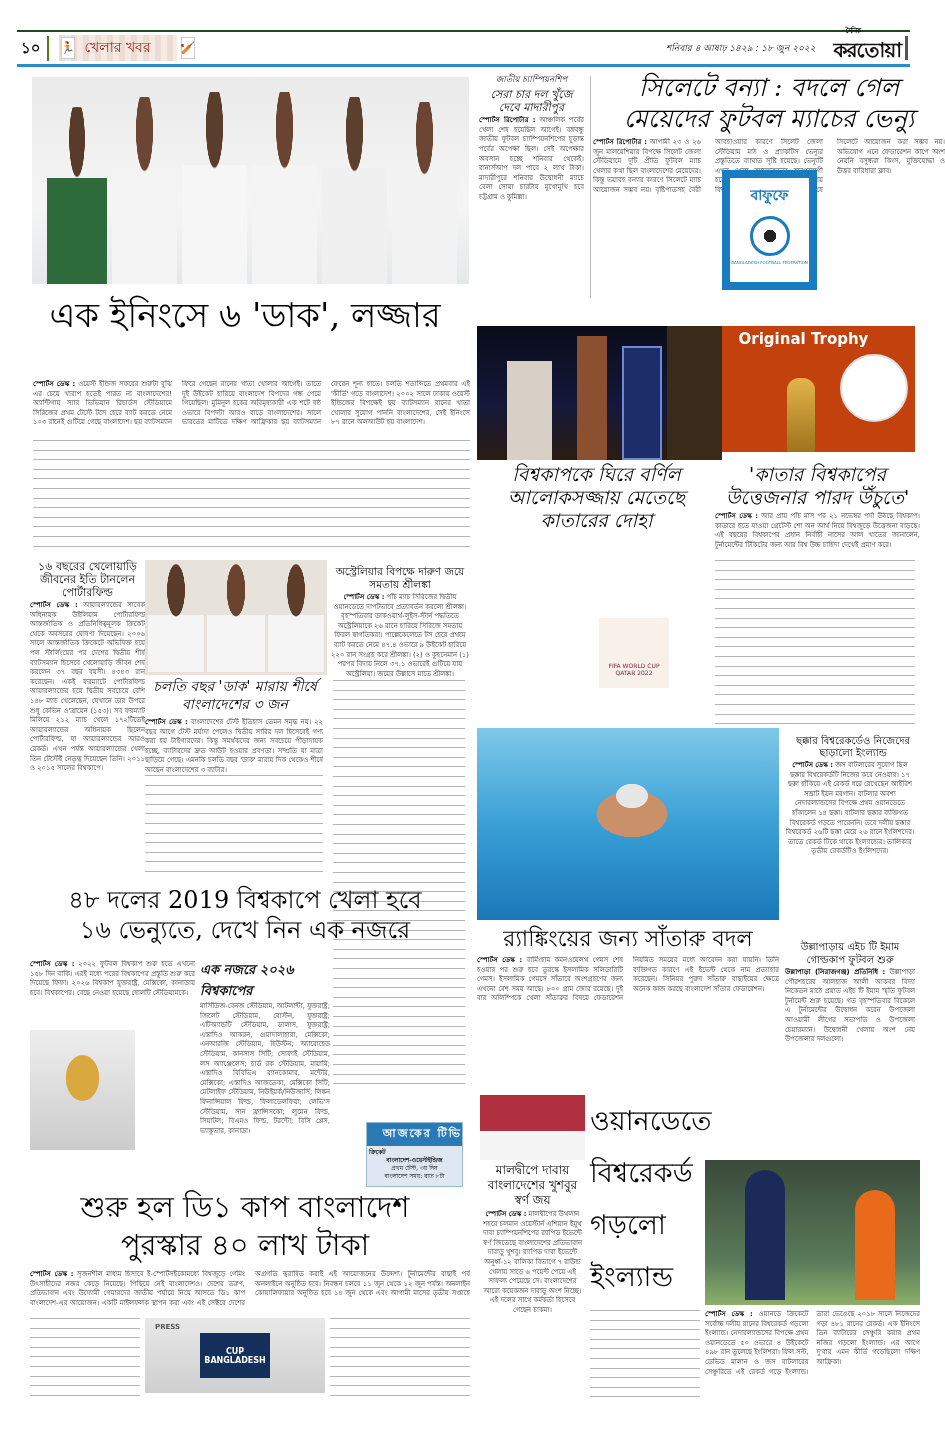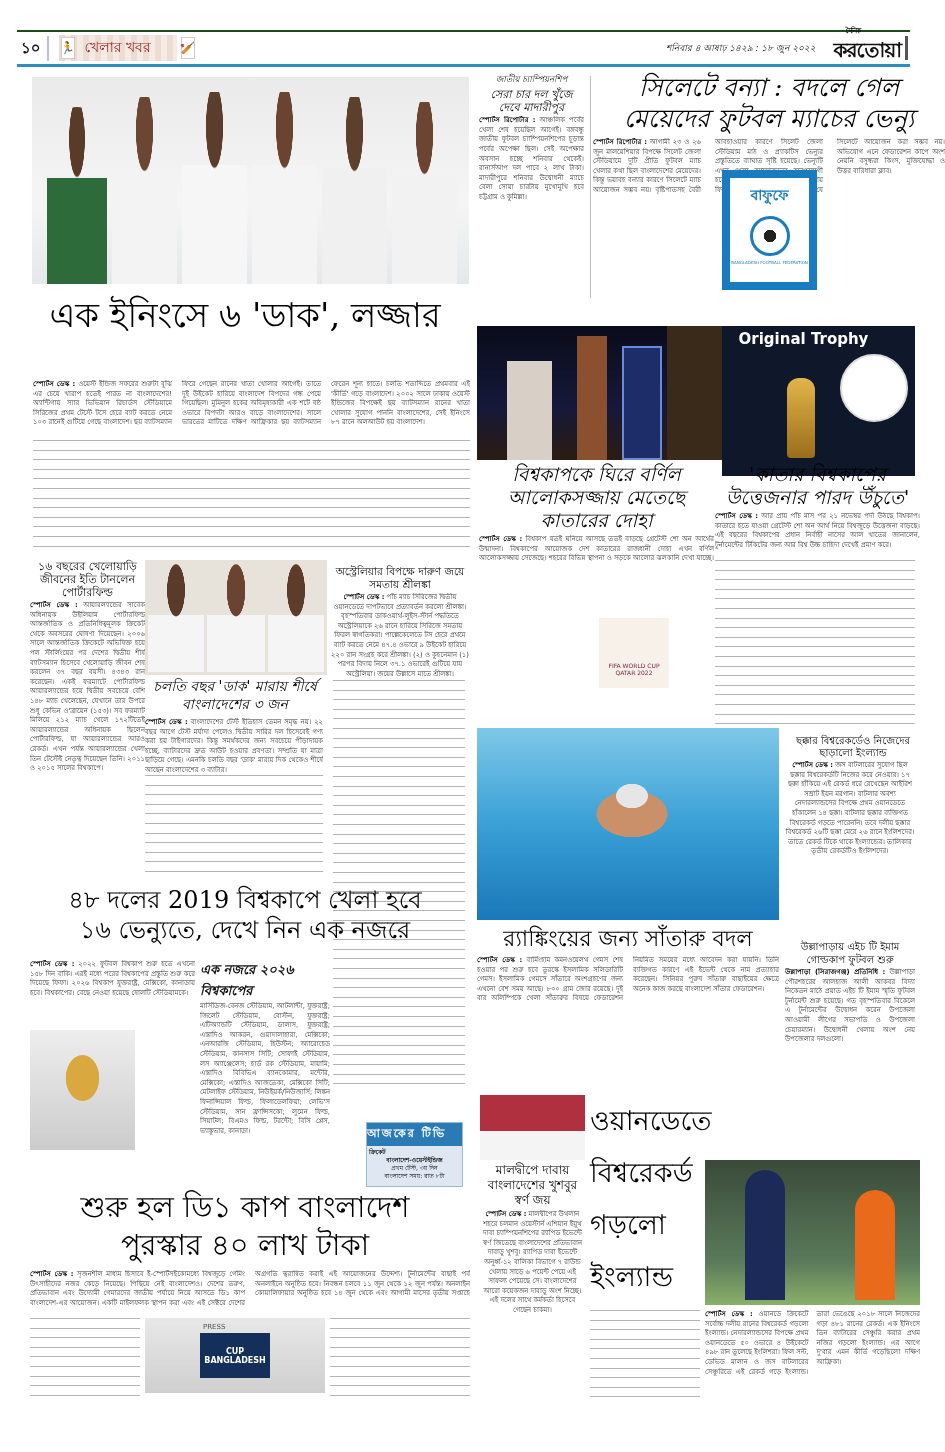"১০" .pg { border-right: 2px solid #c4b5fd -> 2px solid #4d7c0f }
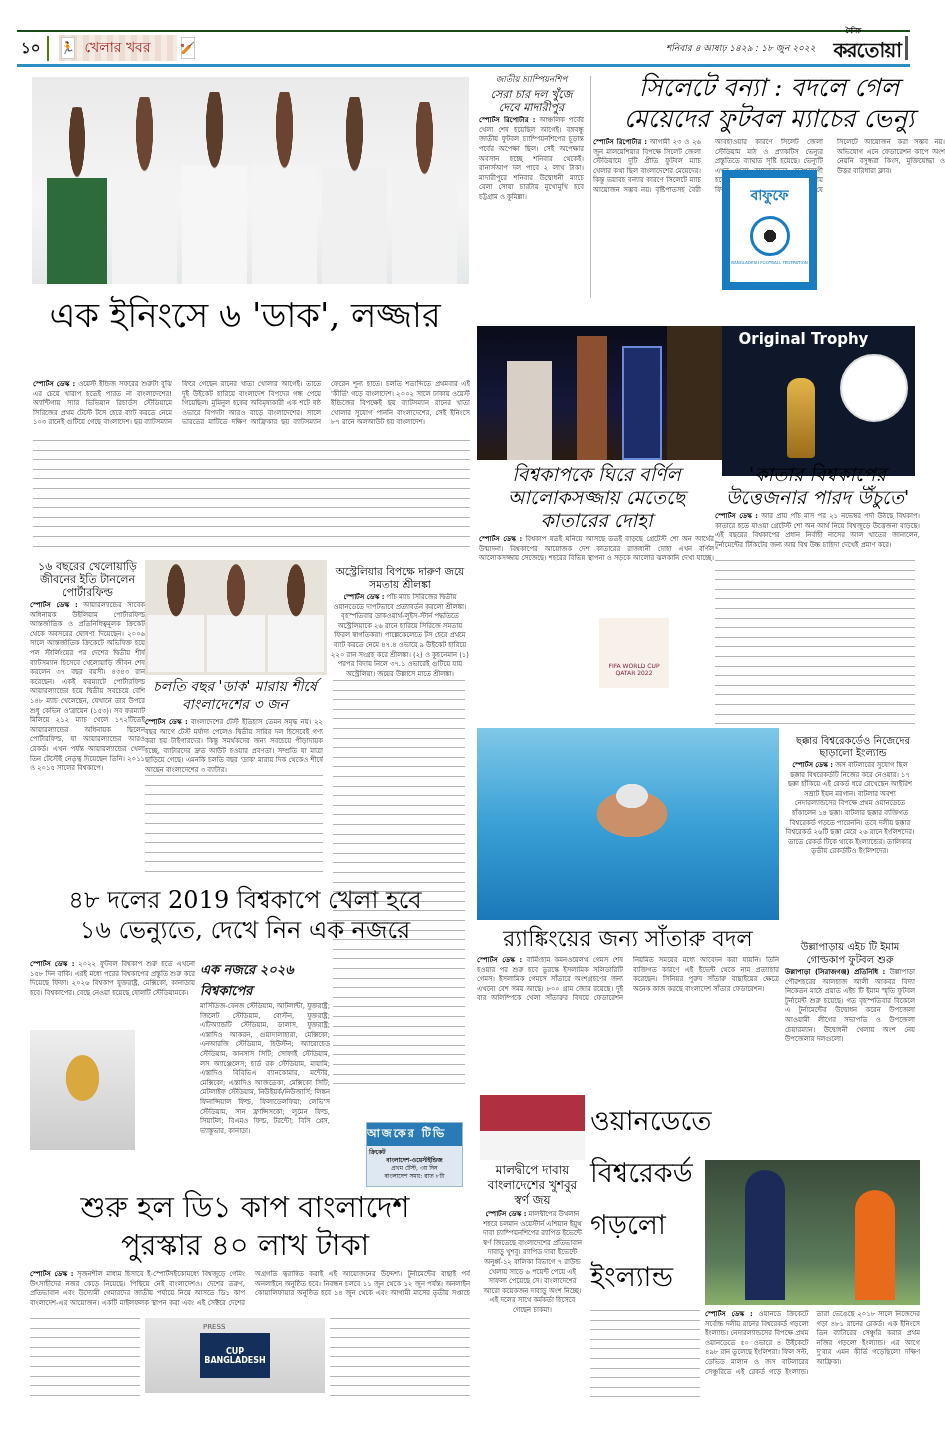"Original Trophy" div.abs { background: #0f172a -> #c2410c; height: 150px -> 126px }
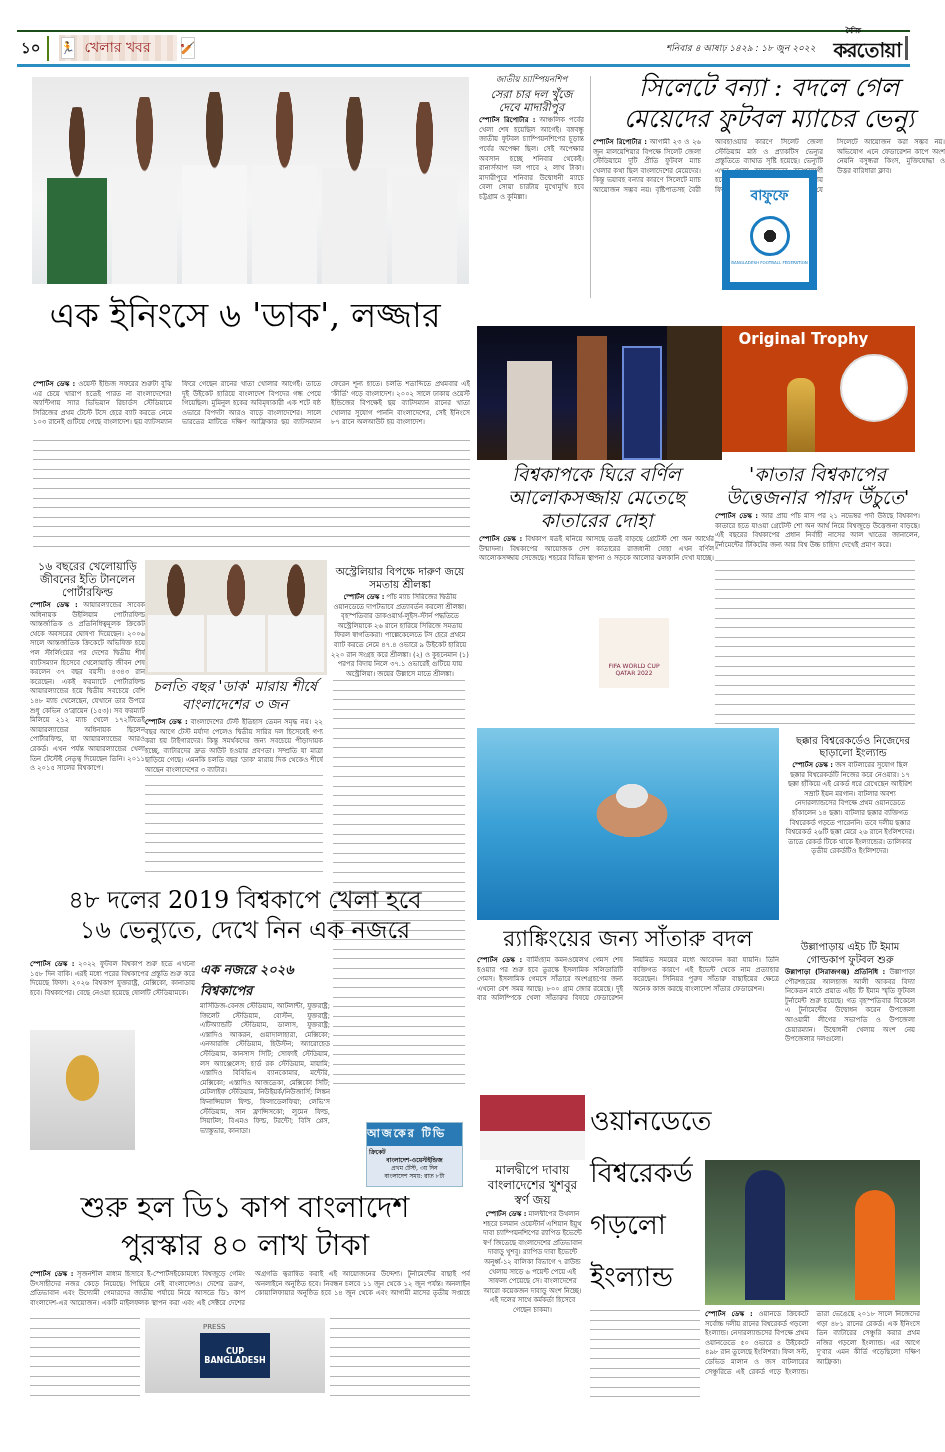"স্পোর্টস ডেস্ক : বিশ্বকাপ যতই" div.body { html: <div><span>স্পোর্টস ডেস্ক :</span> <span>বিশ্বকাপ যতই ঘনিয়ে আসছে ততই বাড়ছে গ্রেটেস্ট শো অন আর্থের উন্মাদনা। বিশ্বকাপের আয়োজক দেশ কাতারের রাজধানী দোহা এখন বর্ণিল আলোকসজ্জায় সেজেছে। শহরের বিভিন্ন স্থাপনা ও সড়কে আলোর ঝলকানি দেখা যাচ্ছে।</span></div> -> none }
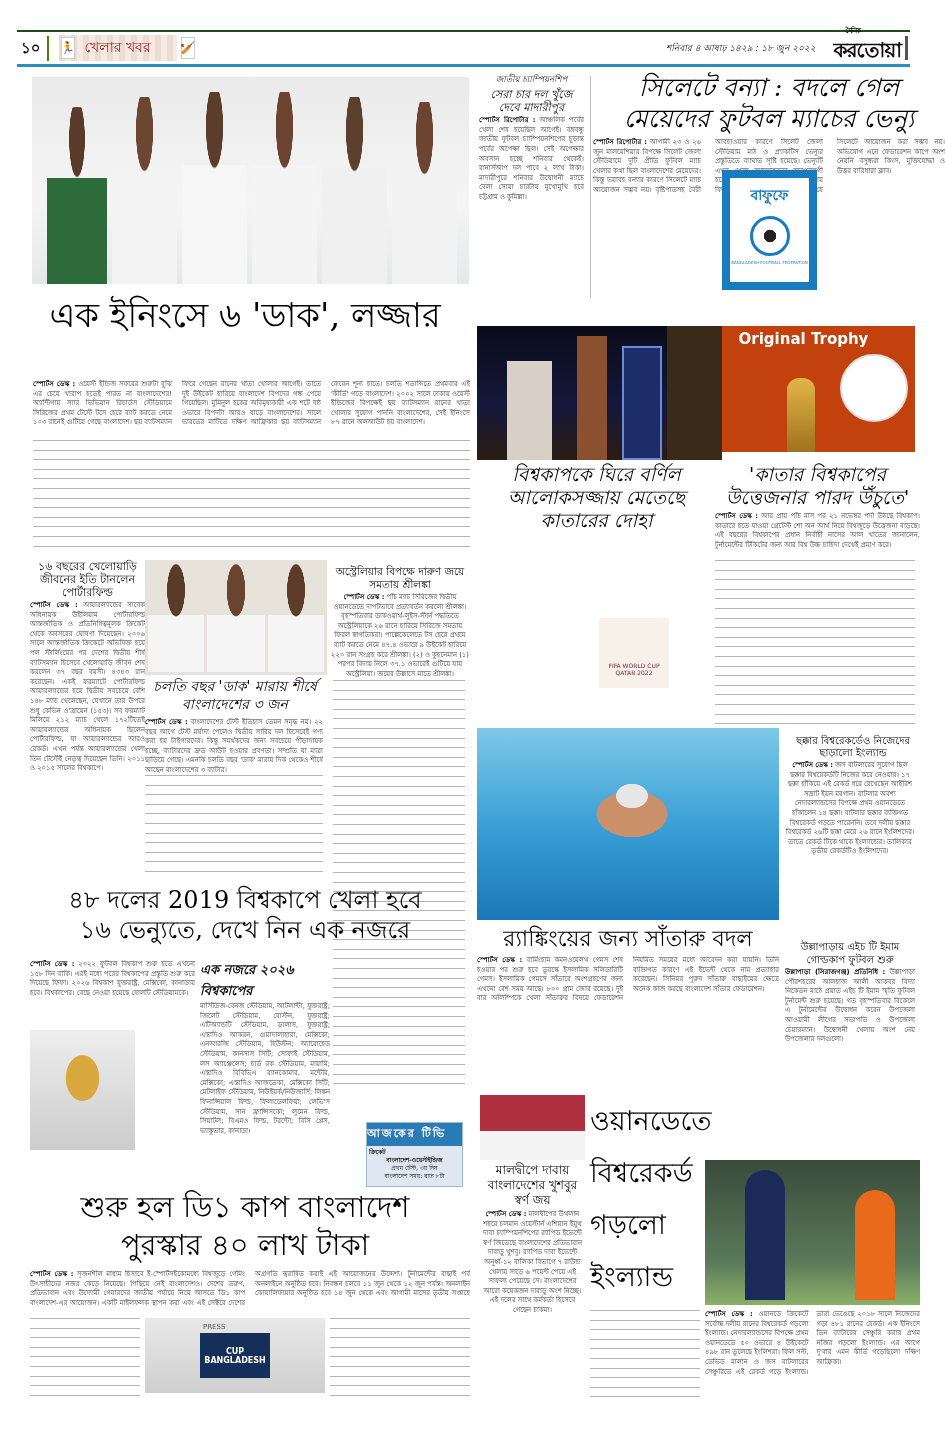"আজকের টিভি" .tv-title { text-align: left -> right }
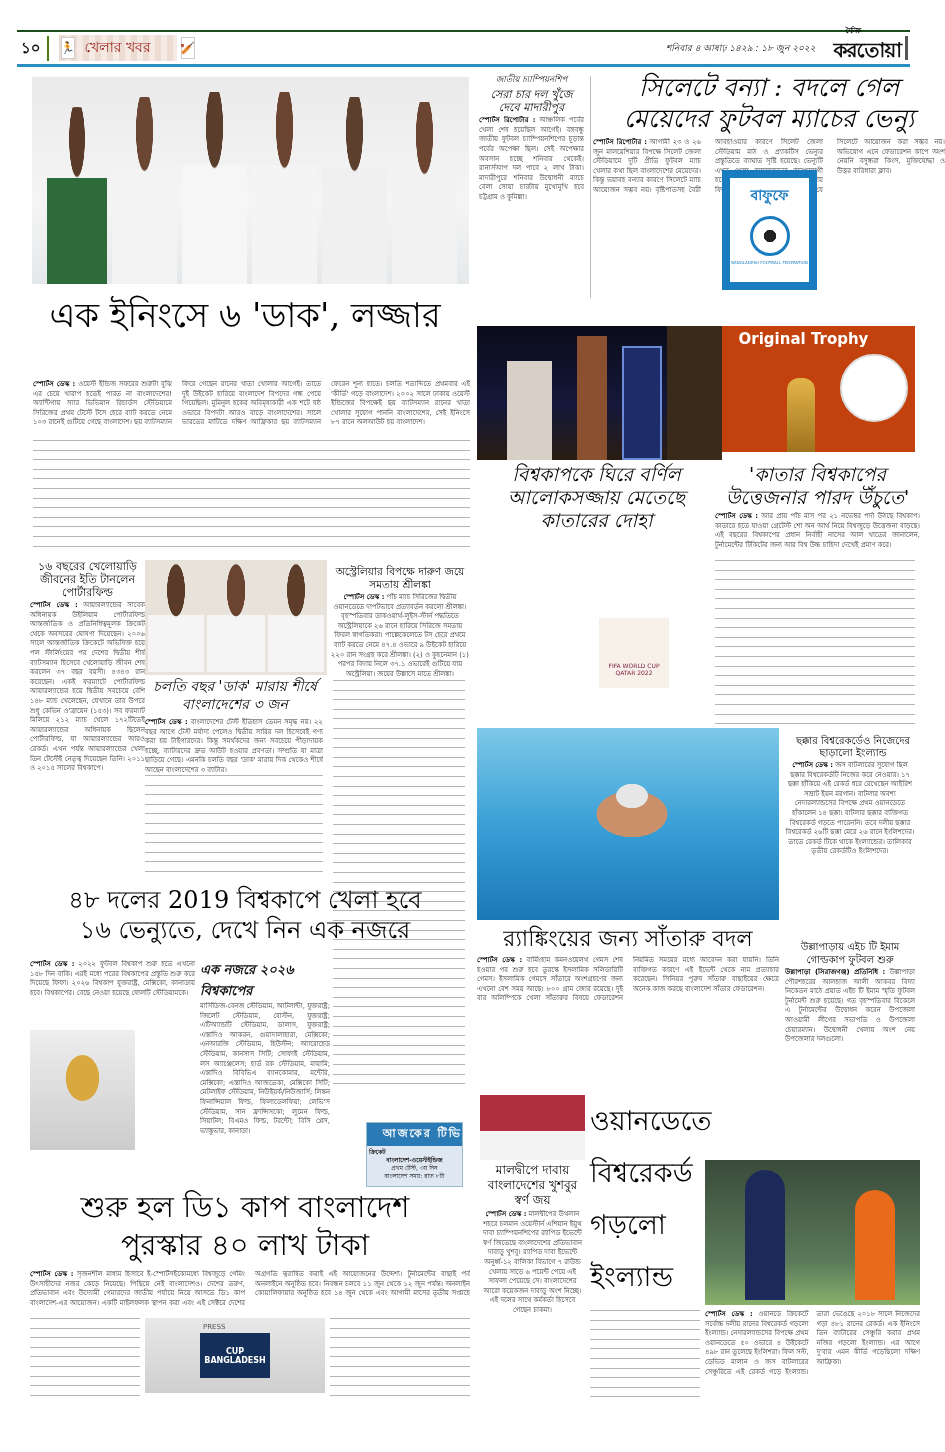"PRESS" div { font-weight: normal -> bold; margin-left: 48px -> none }
